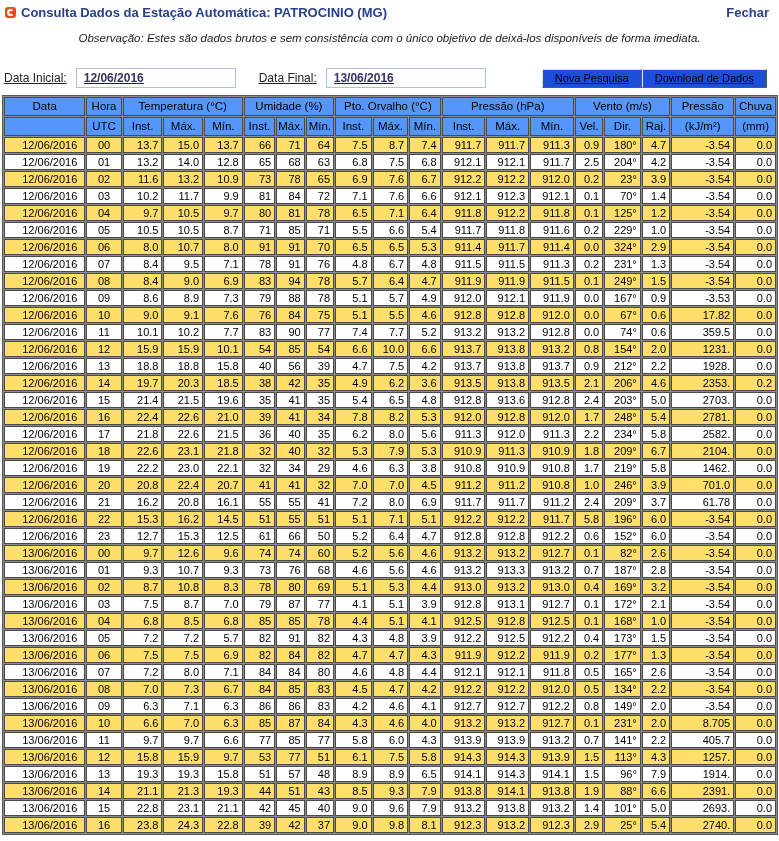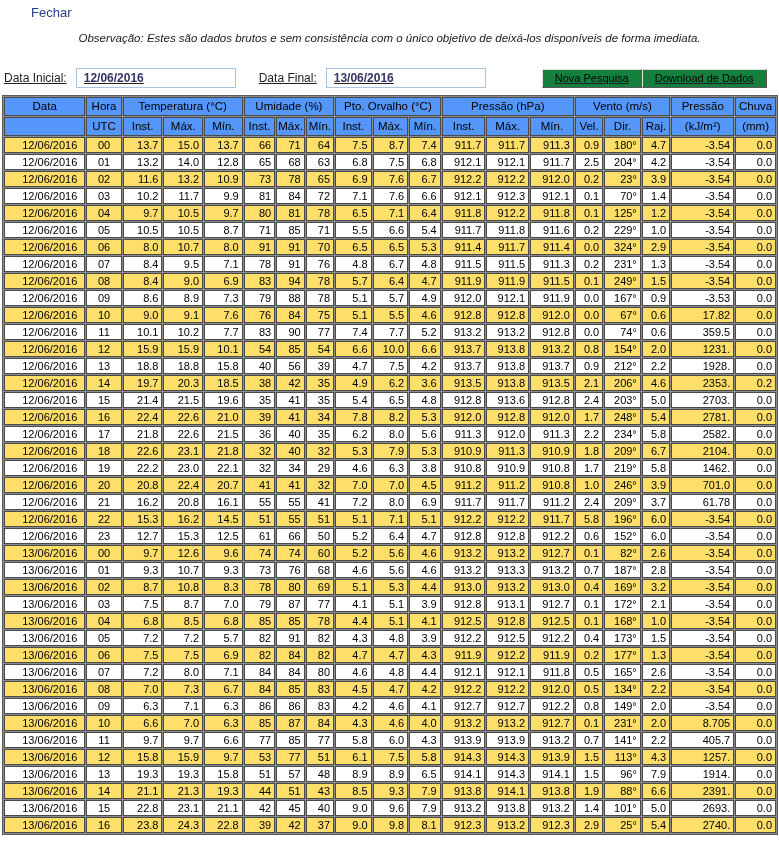"Consulta Dados da Estação Automática:" div.title { html: none -> <div> <span></span> <span>Consulta Dados da Estação Automática: PATROCINIO (MG)</span> </div> }
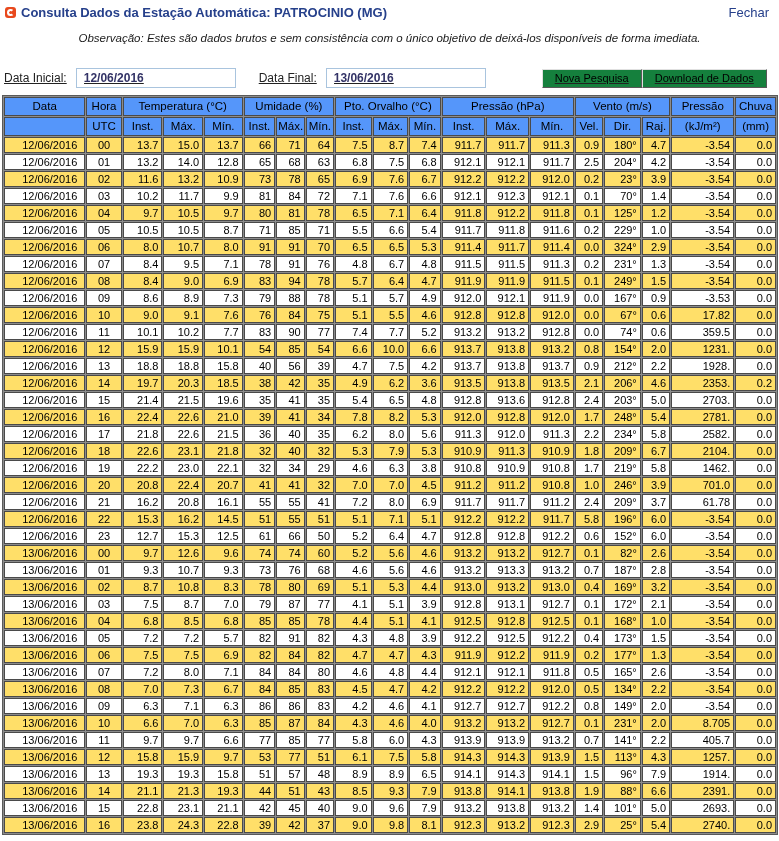"Fechar" .close-link { font-weight: normal -> bold }
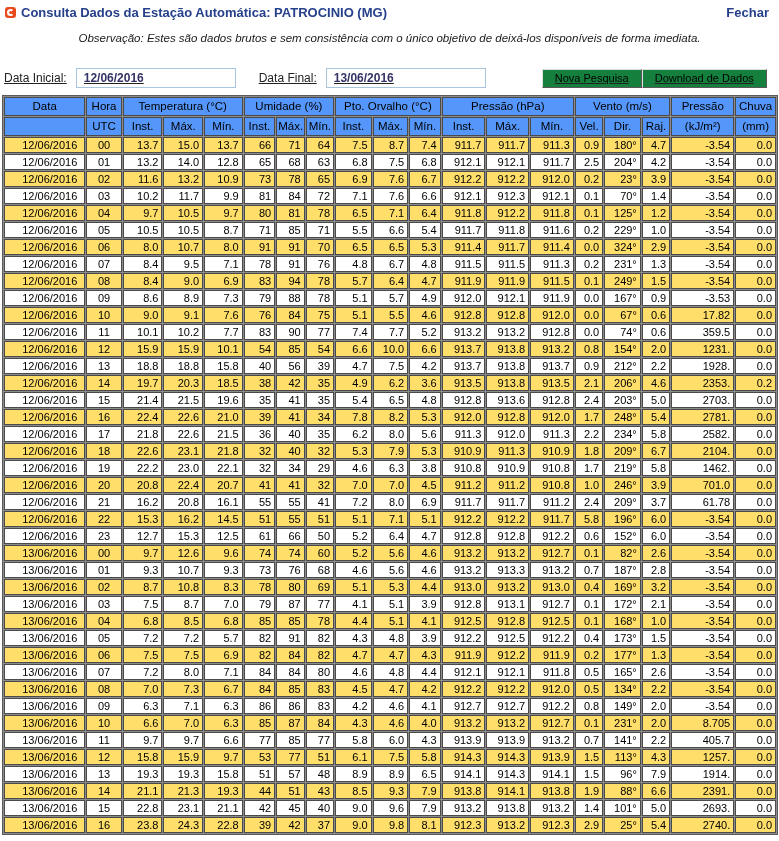"Nova Pesquisa" .btn { background: #15803d -> #1d4ed8 }
